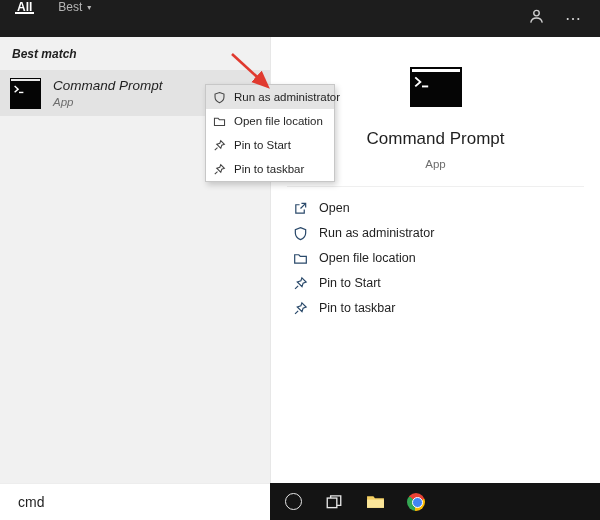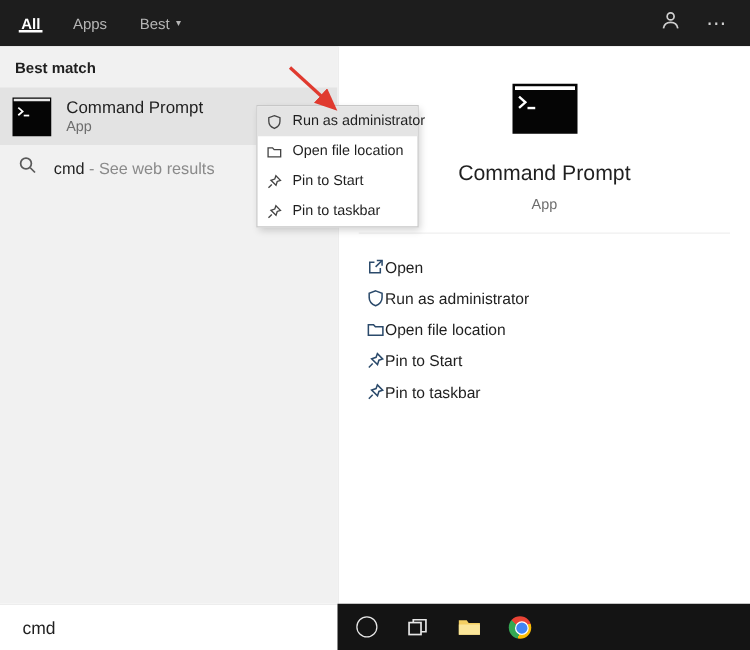"All" .tabs { align-items: center -> flex-start }
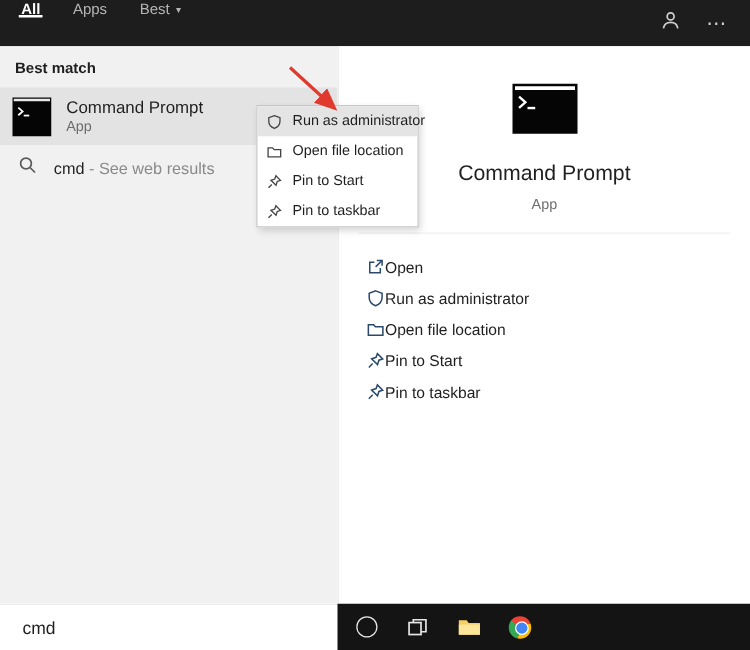"Apps" div.tab { html: <div> <span>Apps</span> </div> -> none }
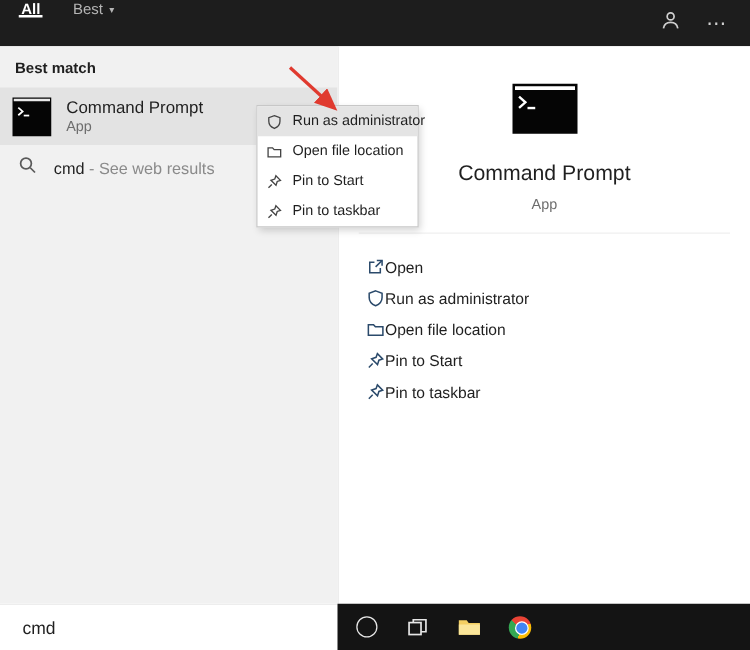"Best match" .left-panel { font-style: none -> italic }
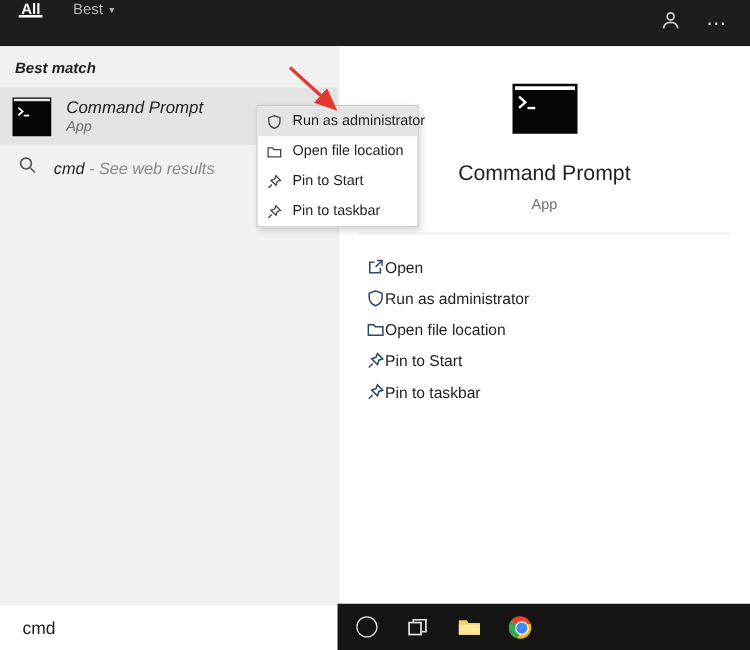"cmd - See web results" div.web-item { html: <div> <span> <svg> <circle></circle> <path></path> </svg> </span> <span><span>cmd</span><span> - See web results</span></span> </div> -> none }
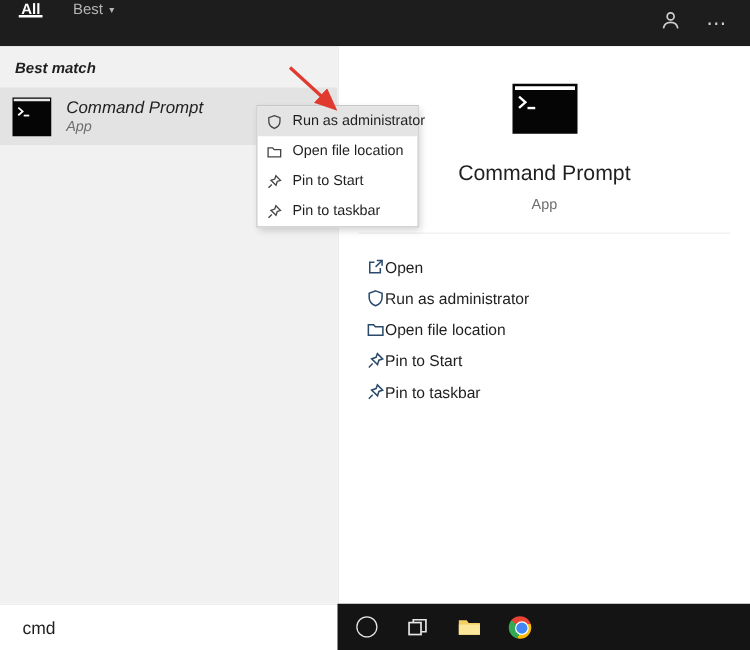"Open" .action { align-items: center -> flex-start; gap: none -> 11px }
